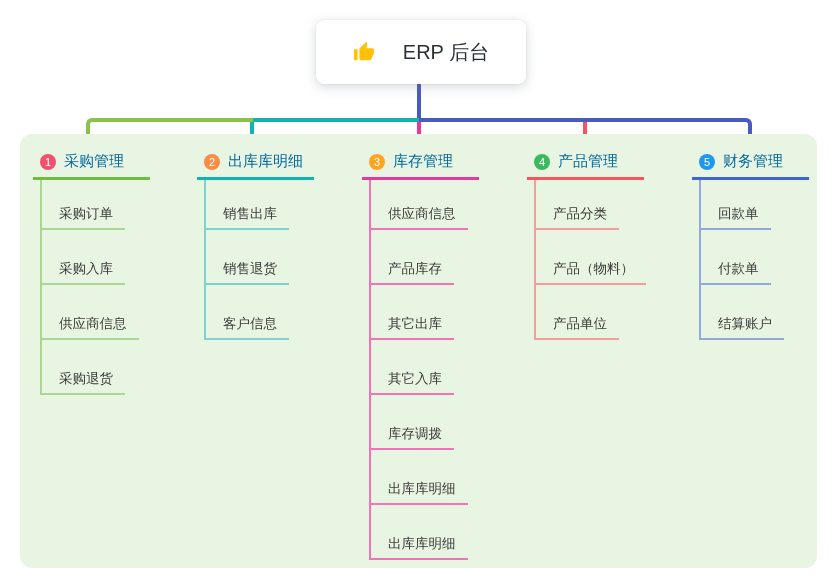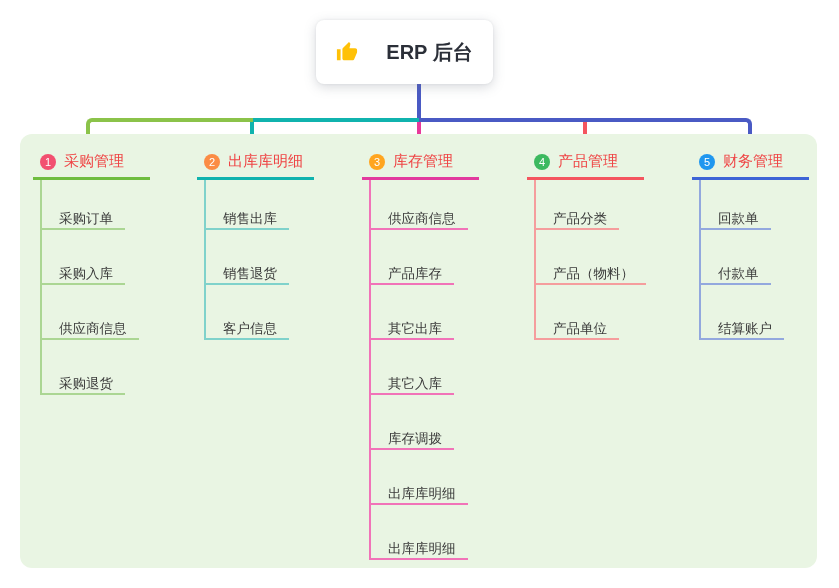"ERP 后台" .root-node { font-weight: bold -> none; width: 177px -> 210px }
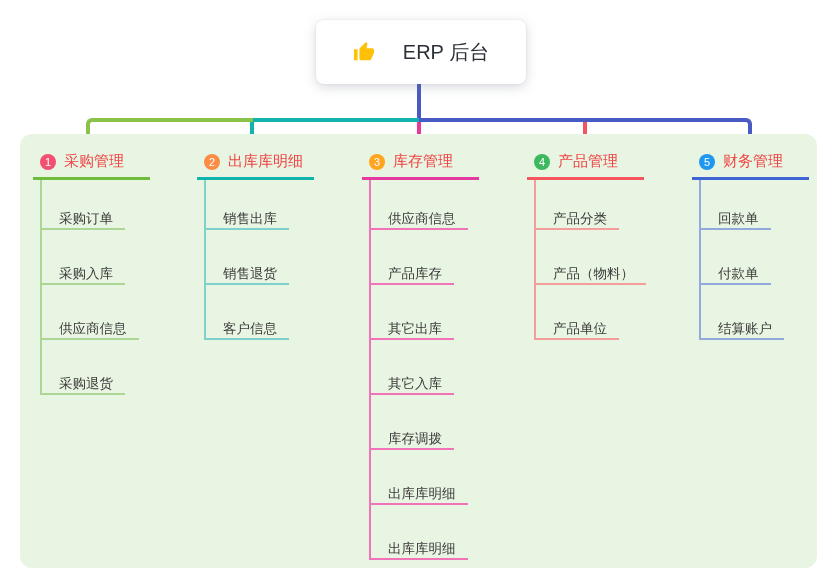"采购管理" .branch-title { color: #ef4444 -> #0369a1 }
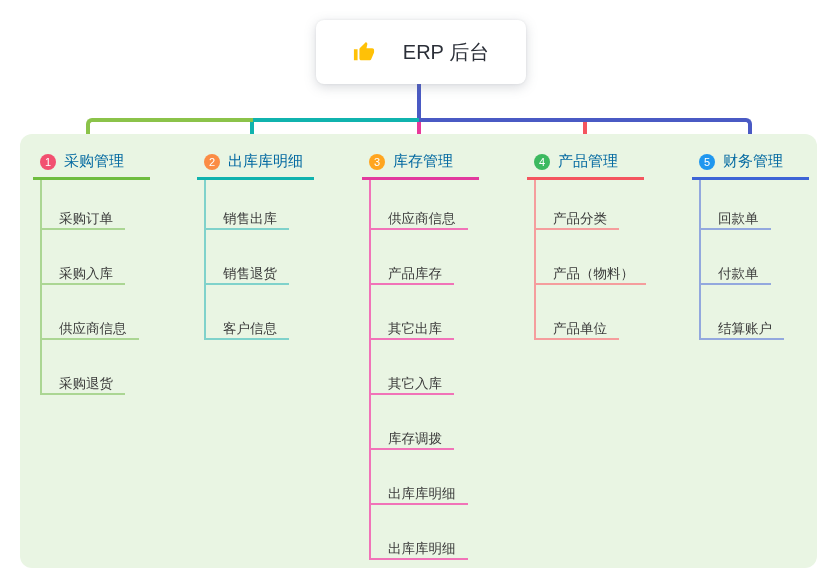"采购订单" .child-label { padding-bottom: none -> 5px }
